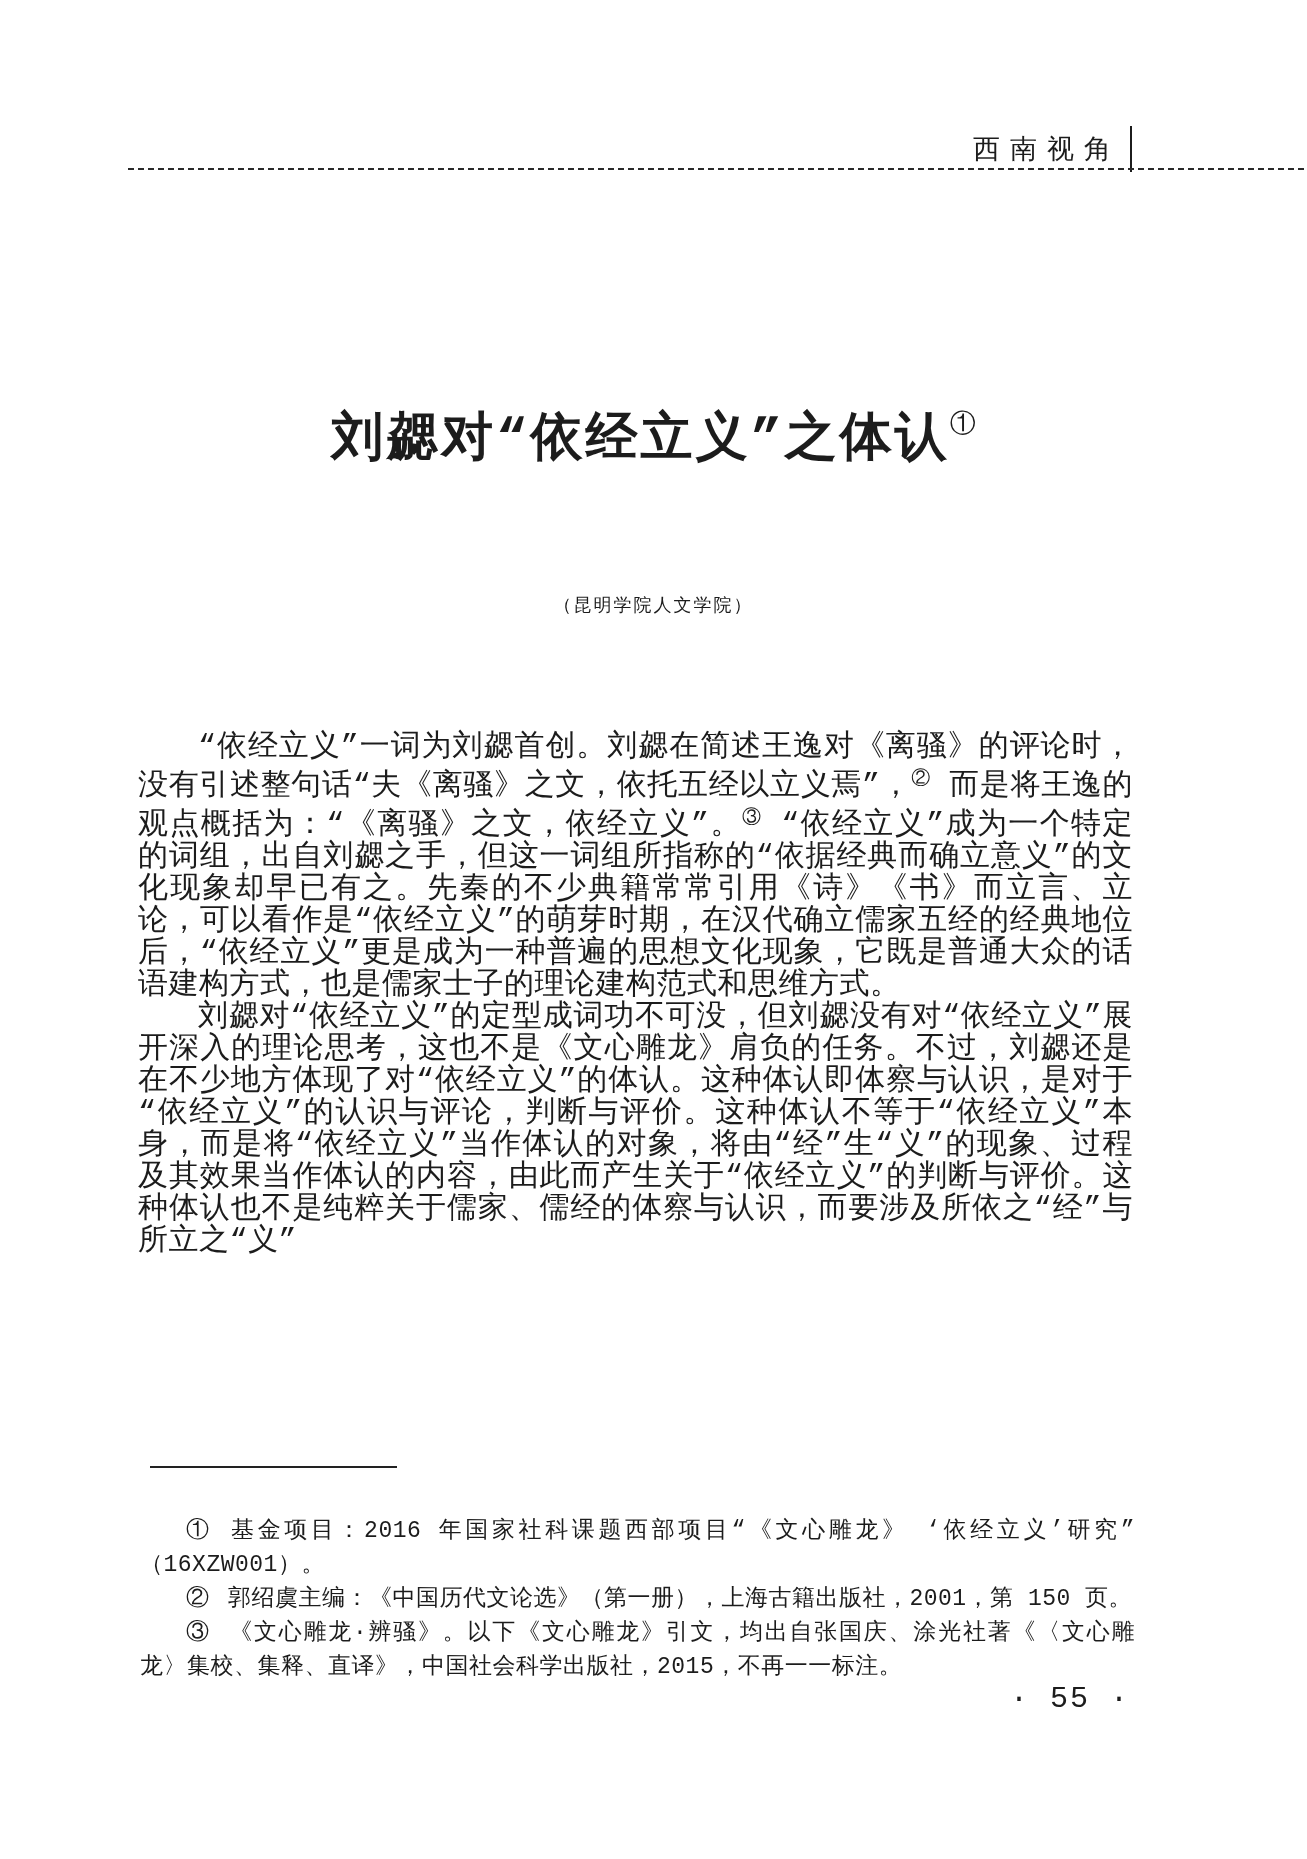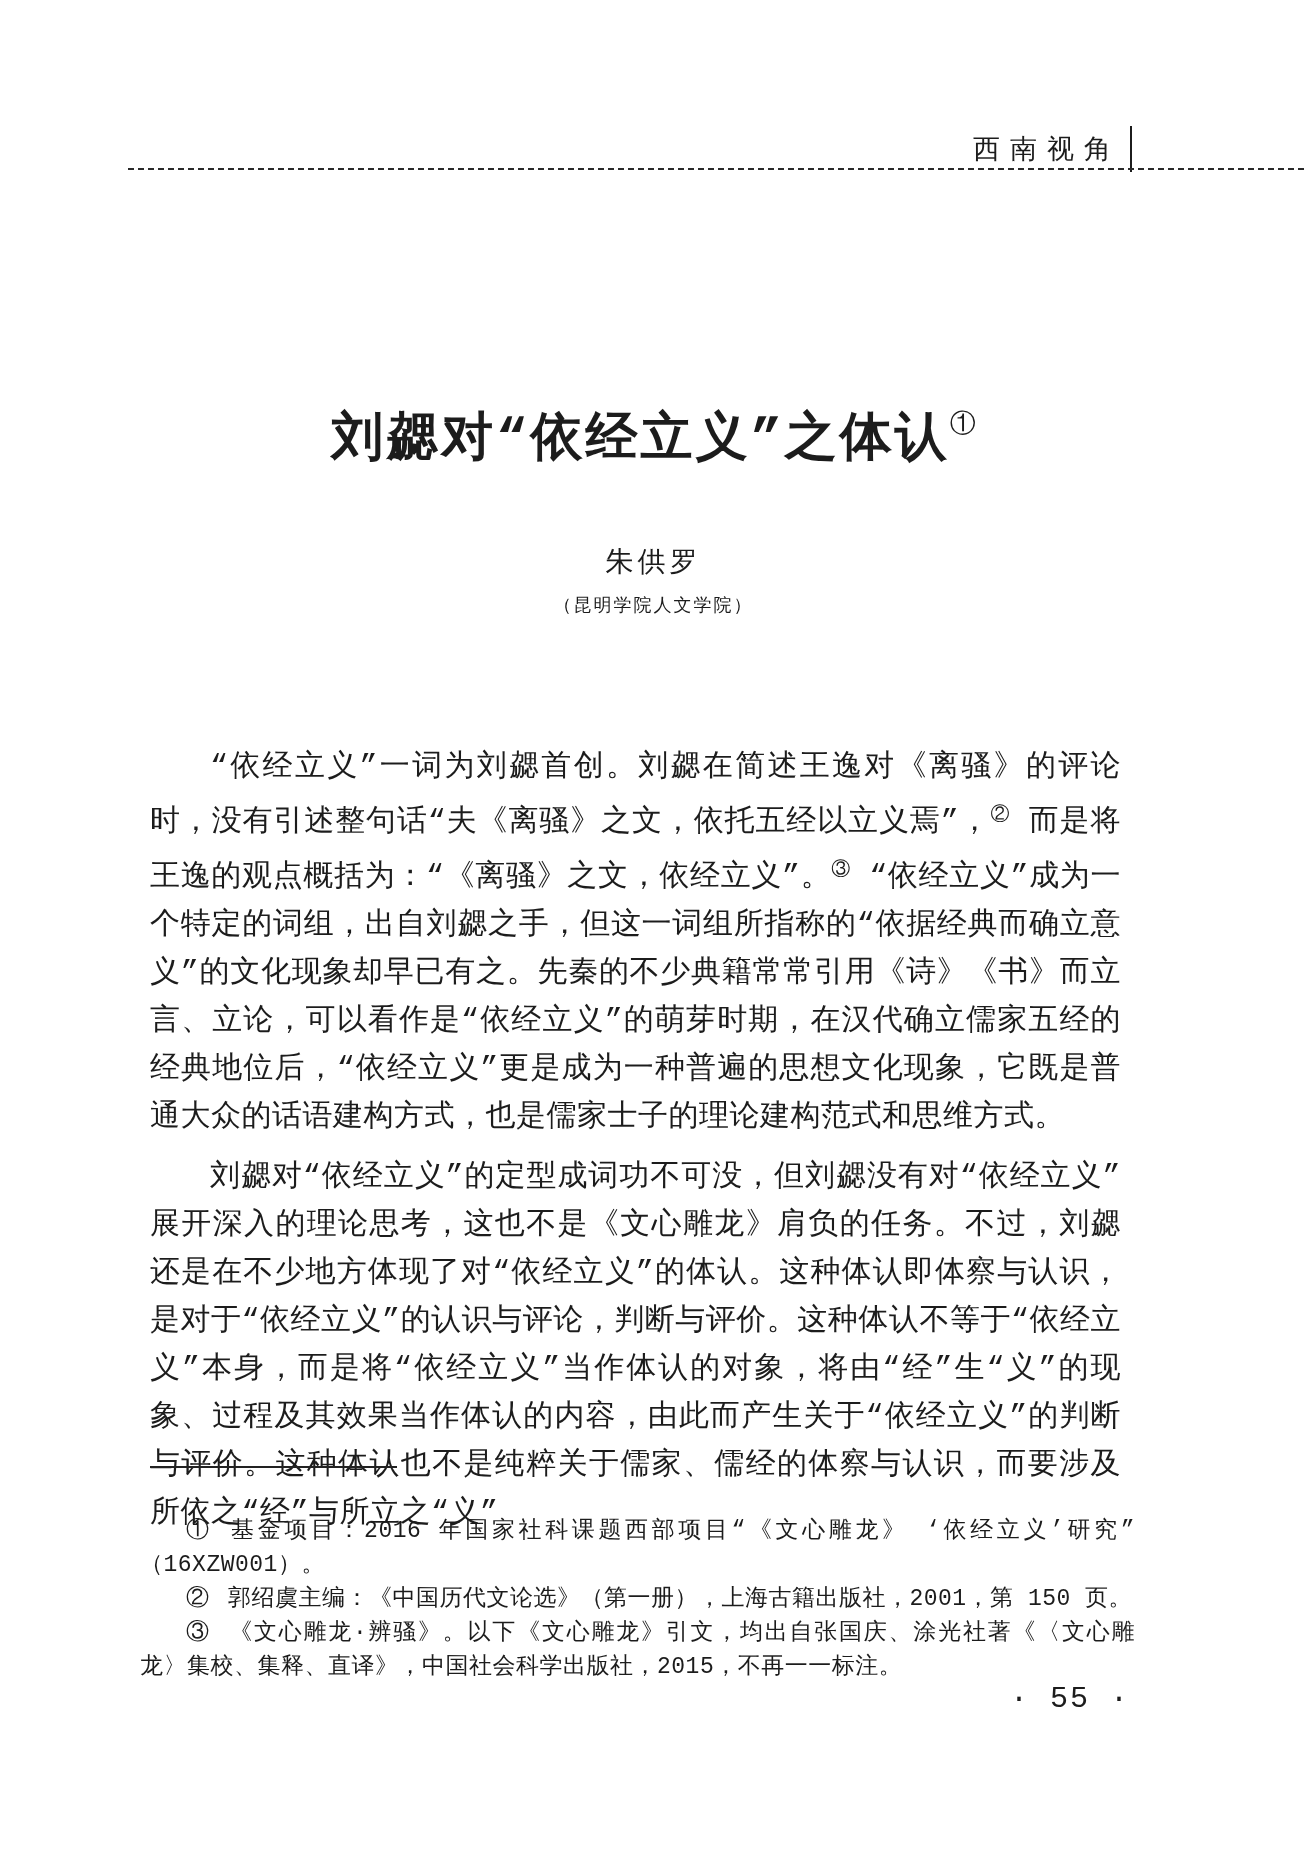"朱供罗" div.author { html: <div>朱供罗</div> -> none }
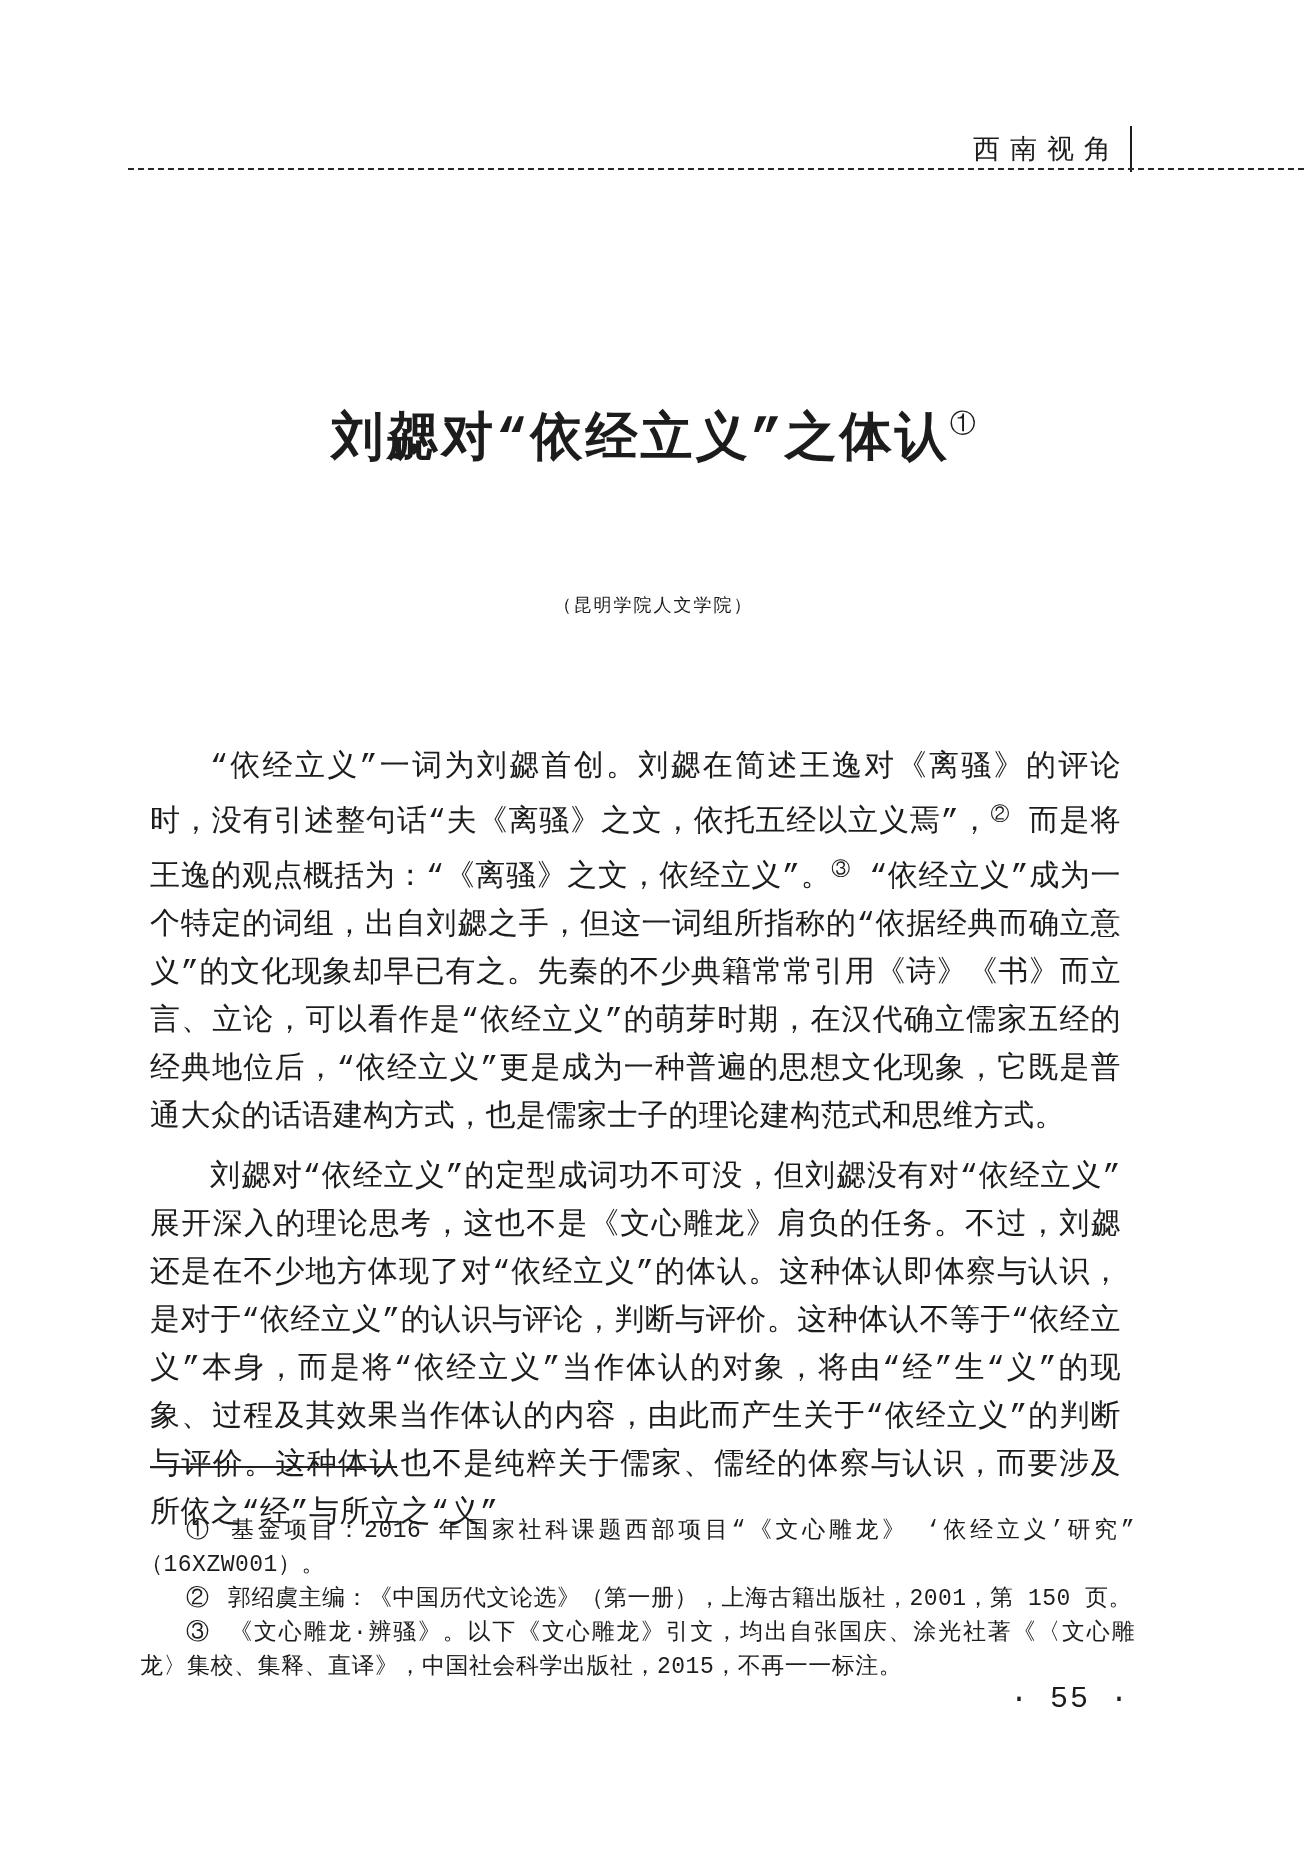"“依经立义”一词为刘勰首创。刘勰在简述王逸对《离骚》的评论时，没有引述整句话“夫" .body-para { line-height: 48px -> 32px; margin: 12px -> 0 }
